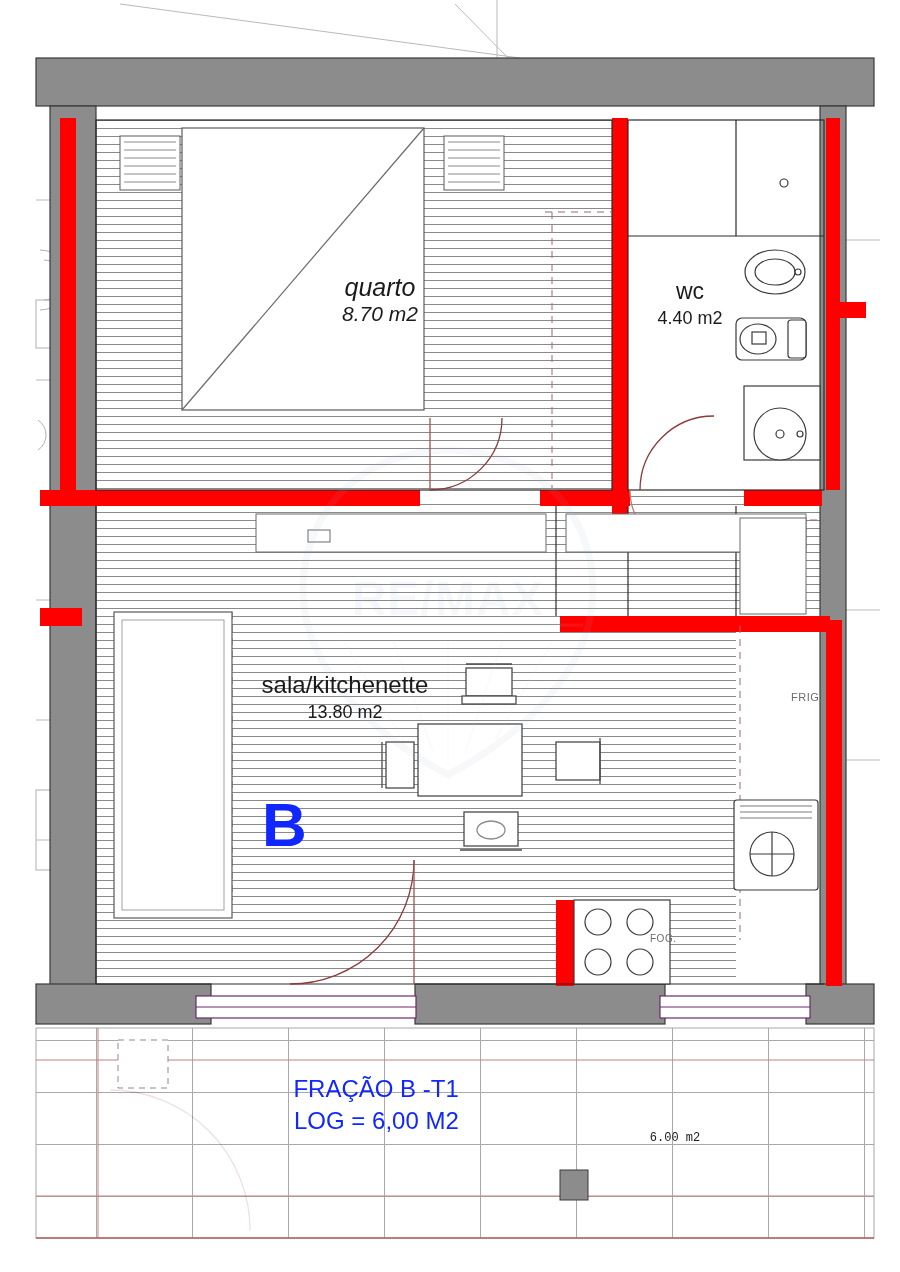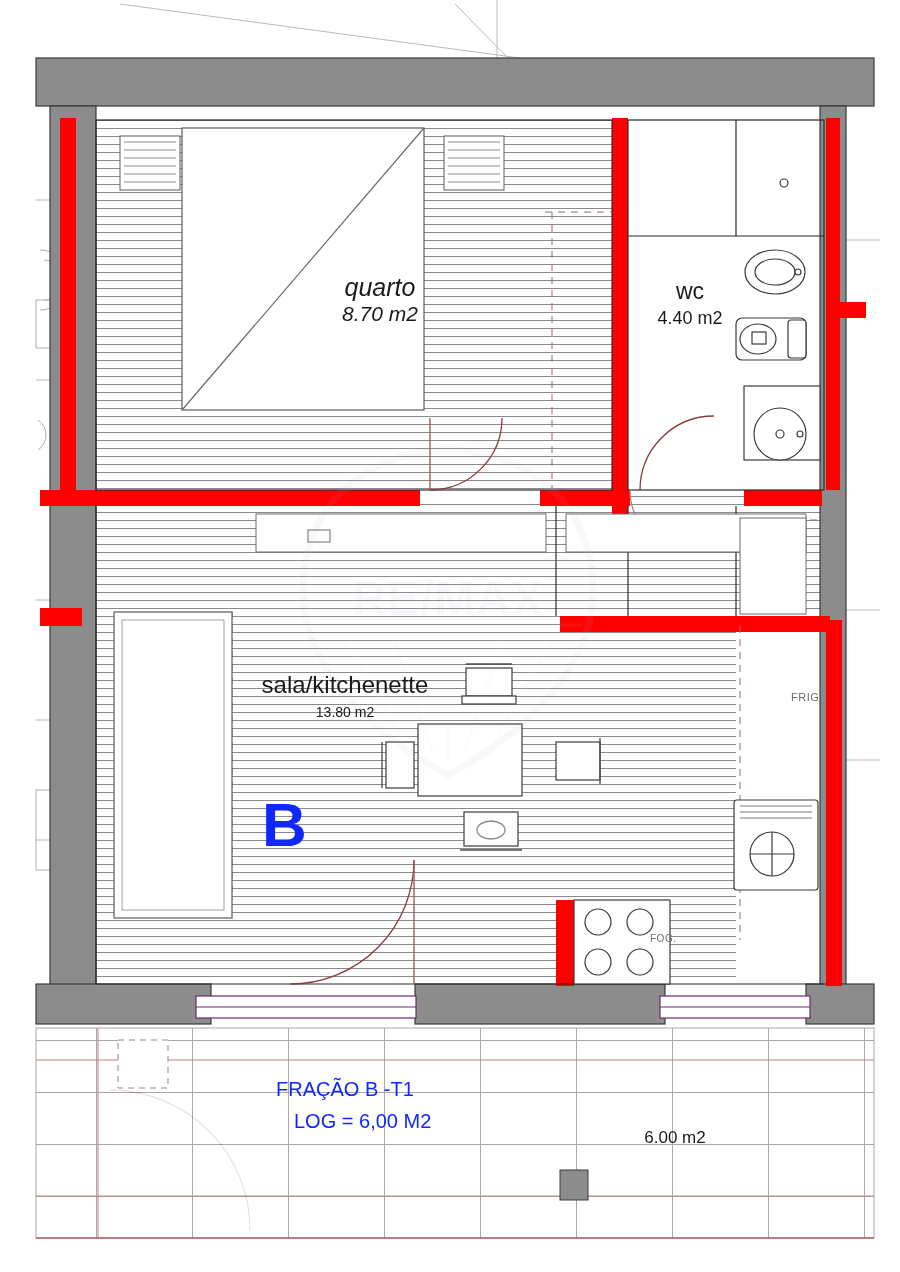"13.80 m2" .lbl-sala .area { font-size: 14px -> 18px }
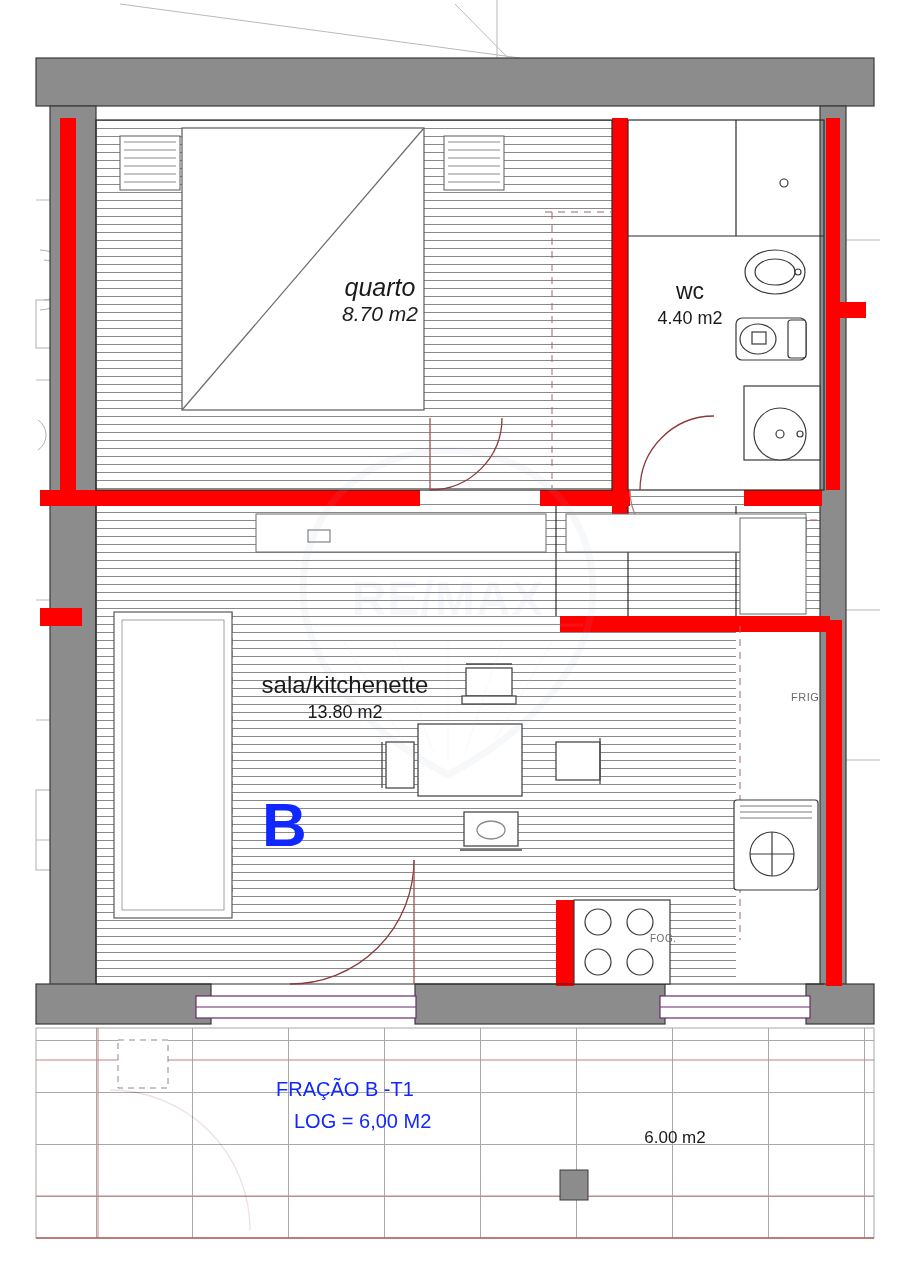"FRAÇÃO B -T1" #fracao-block { font-size: 20px -> 24px; text-align: none -> right }
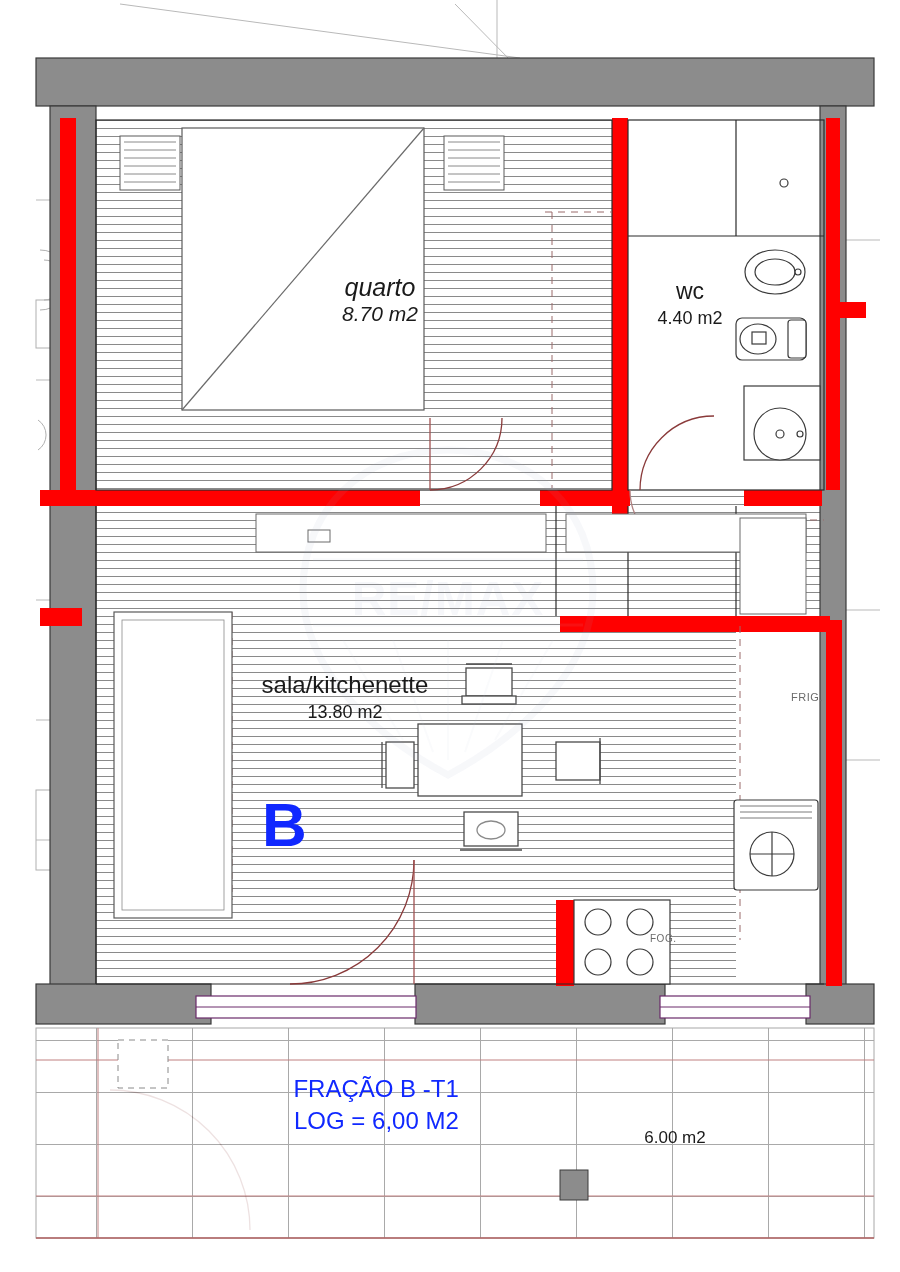"6.00 m2" .lbl-log .area { font-family: none -> Liberation Mono, monospace; font-size: 17px -> 12px }
